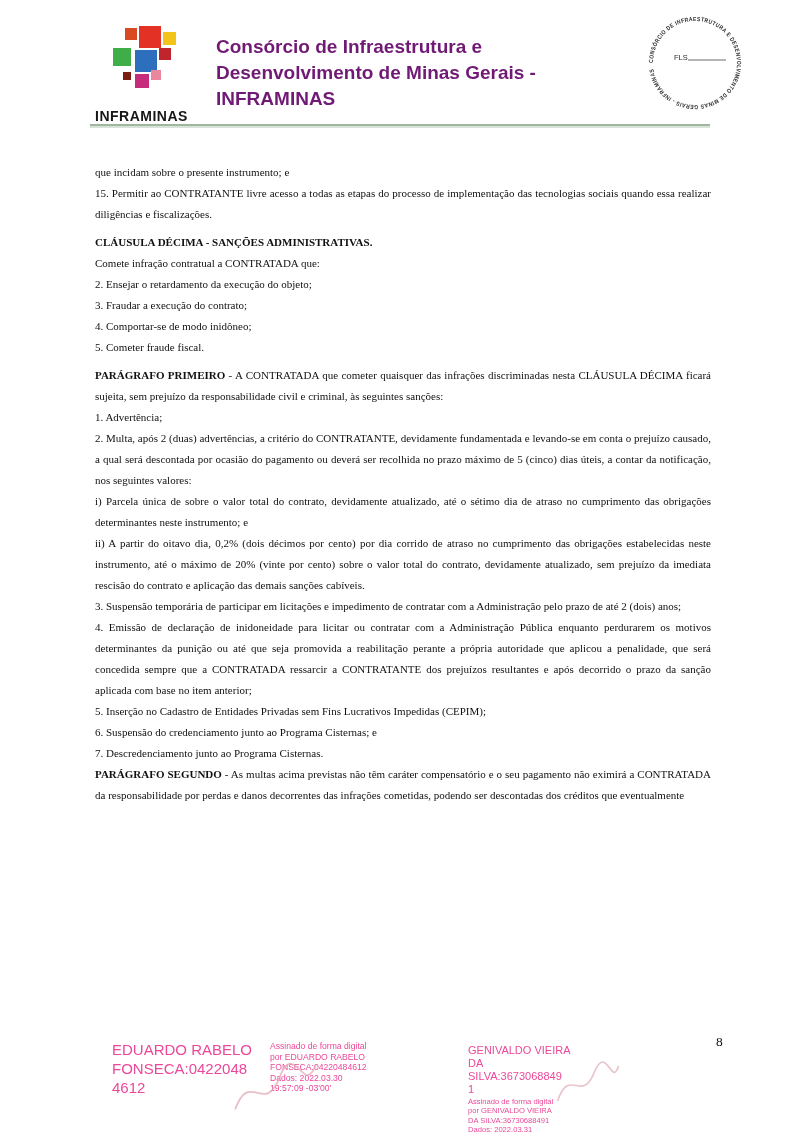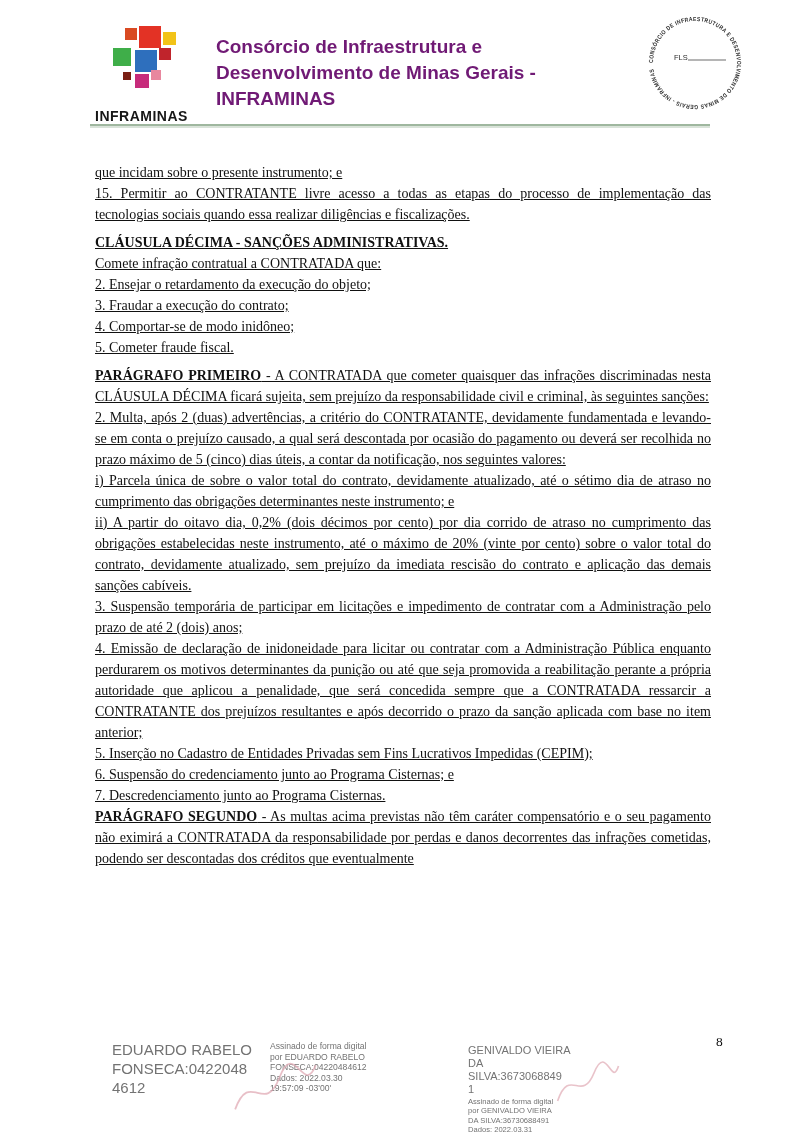"que incidam sobre o presente" .doc { font-size: 14px -> 11px; text-decoration: underline -> none }
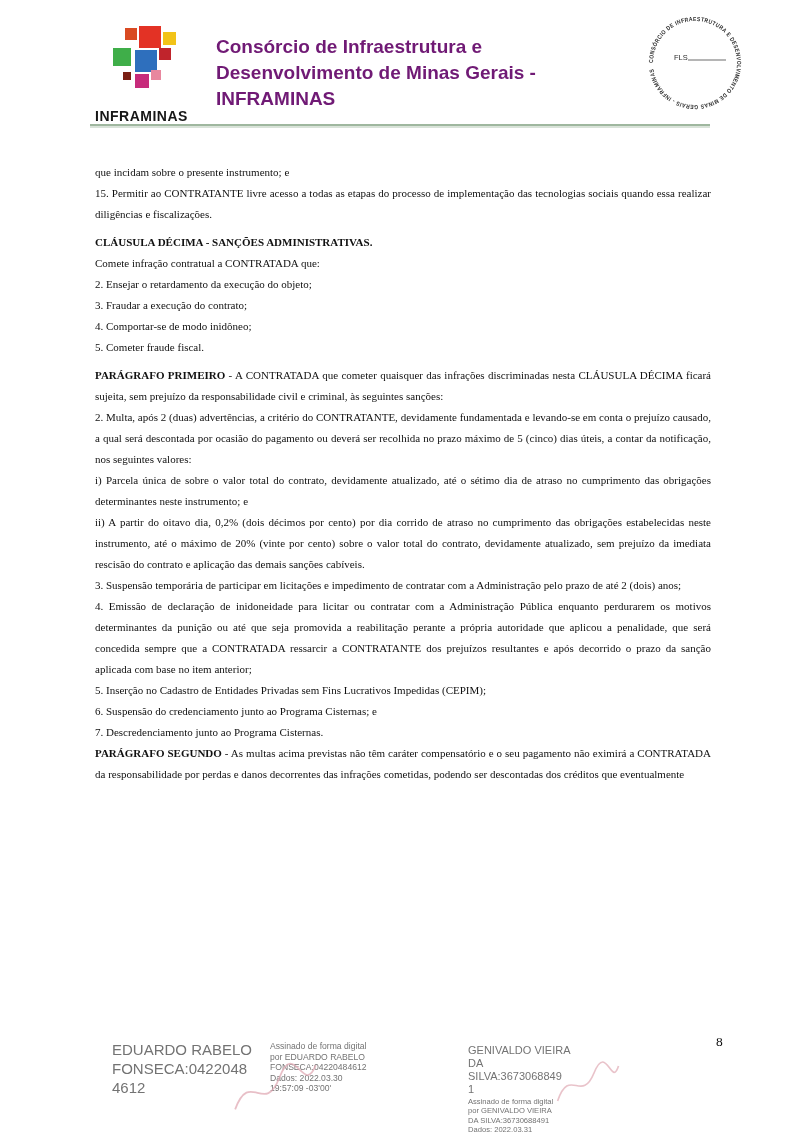"1. Advertência;" p { html: none -> <p><span>1. Advertência;</span></p> }
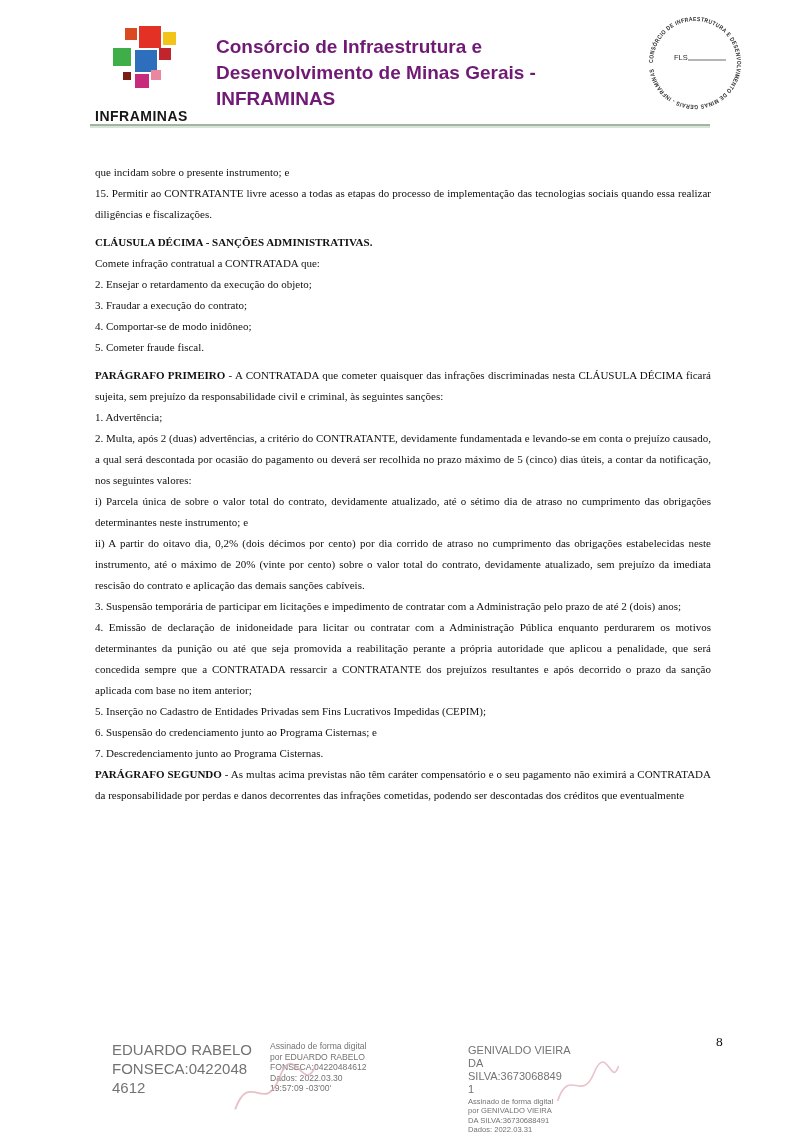"EDUARDO RABELO" .sig { color: #737373 -> #ec4899 }
